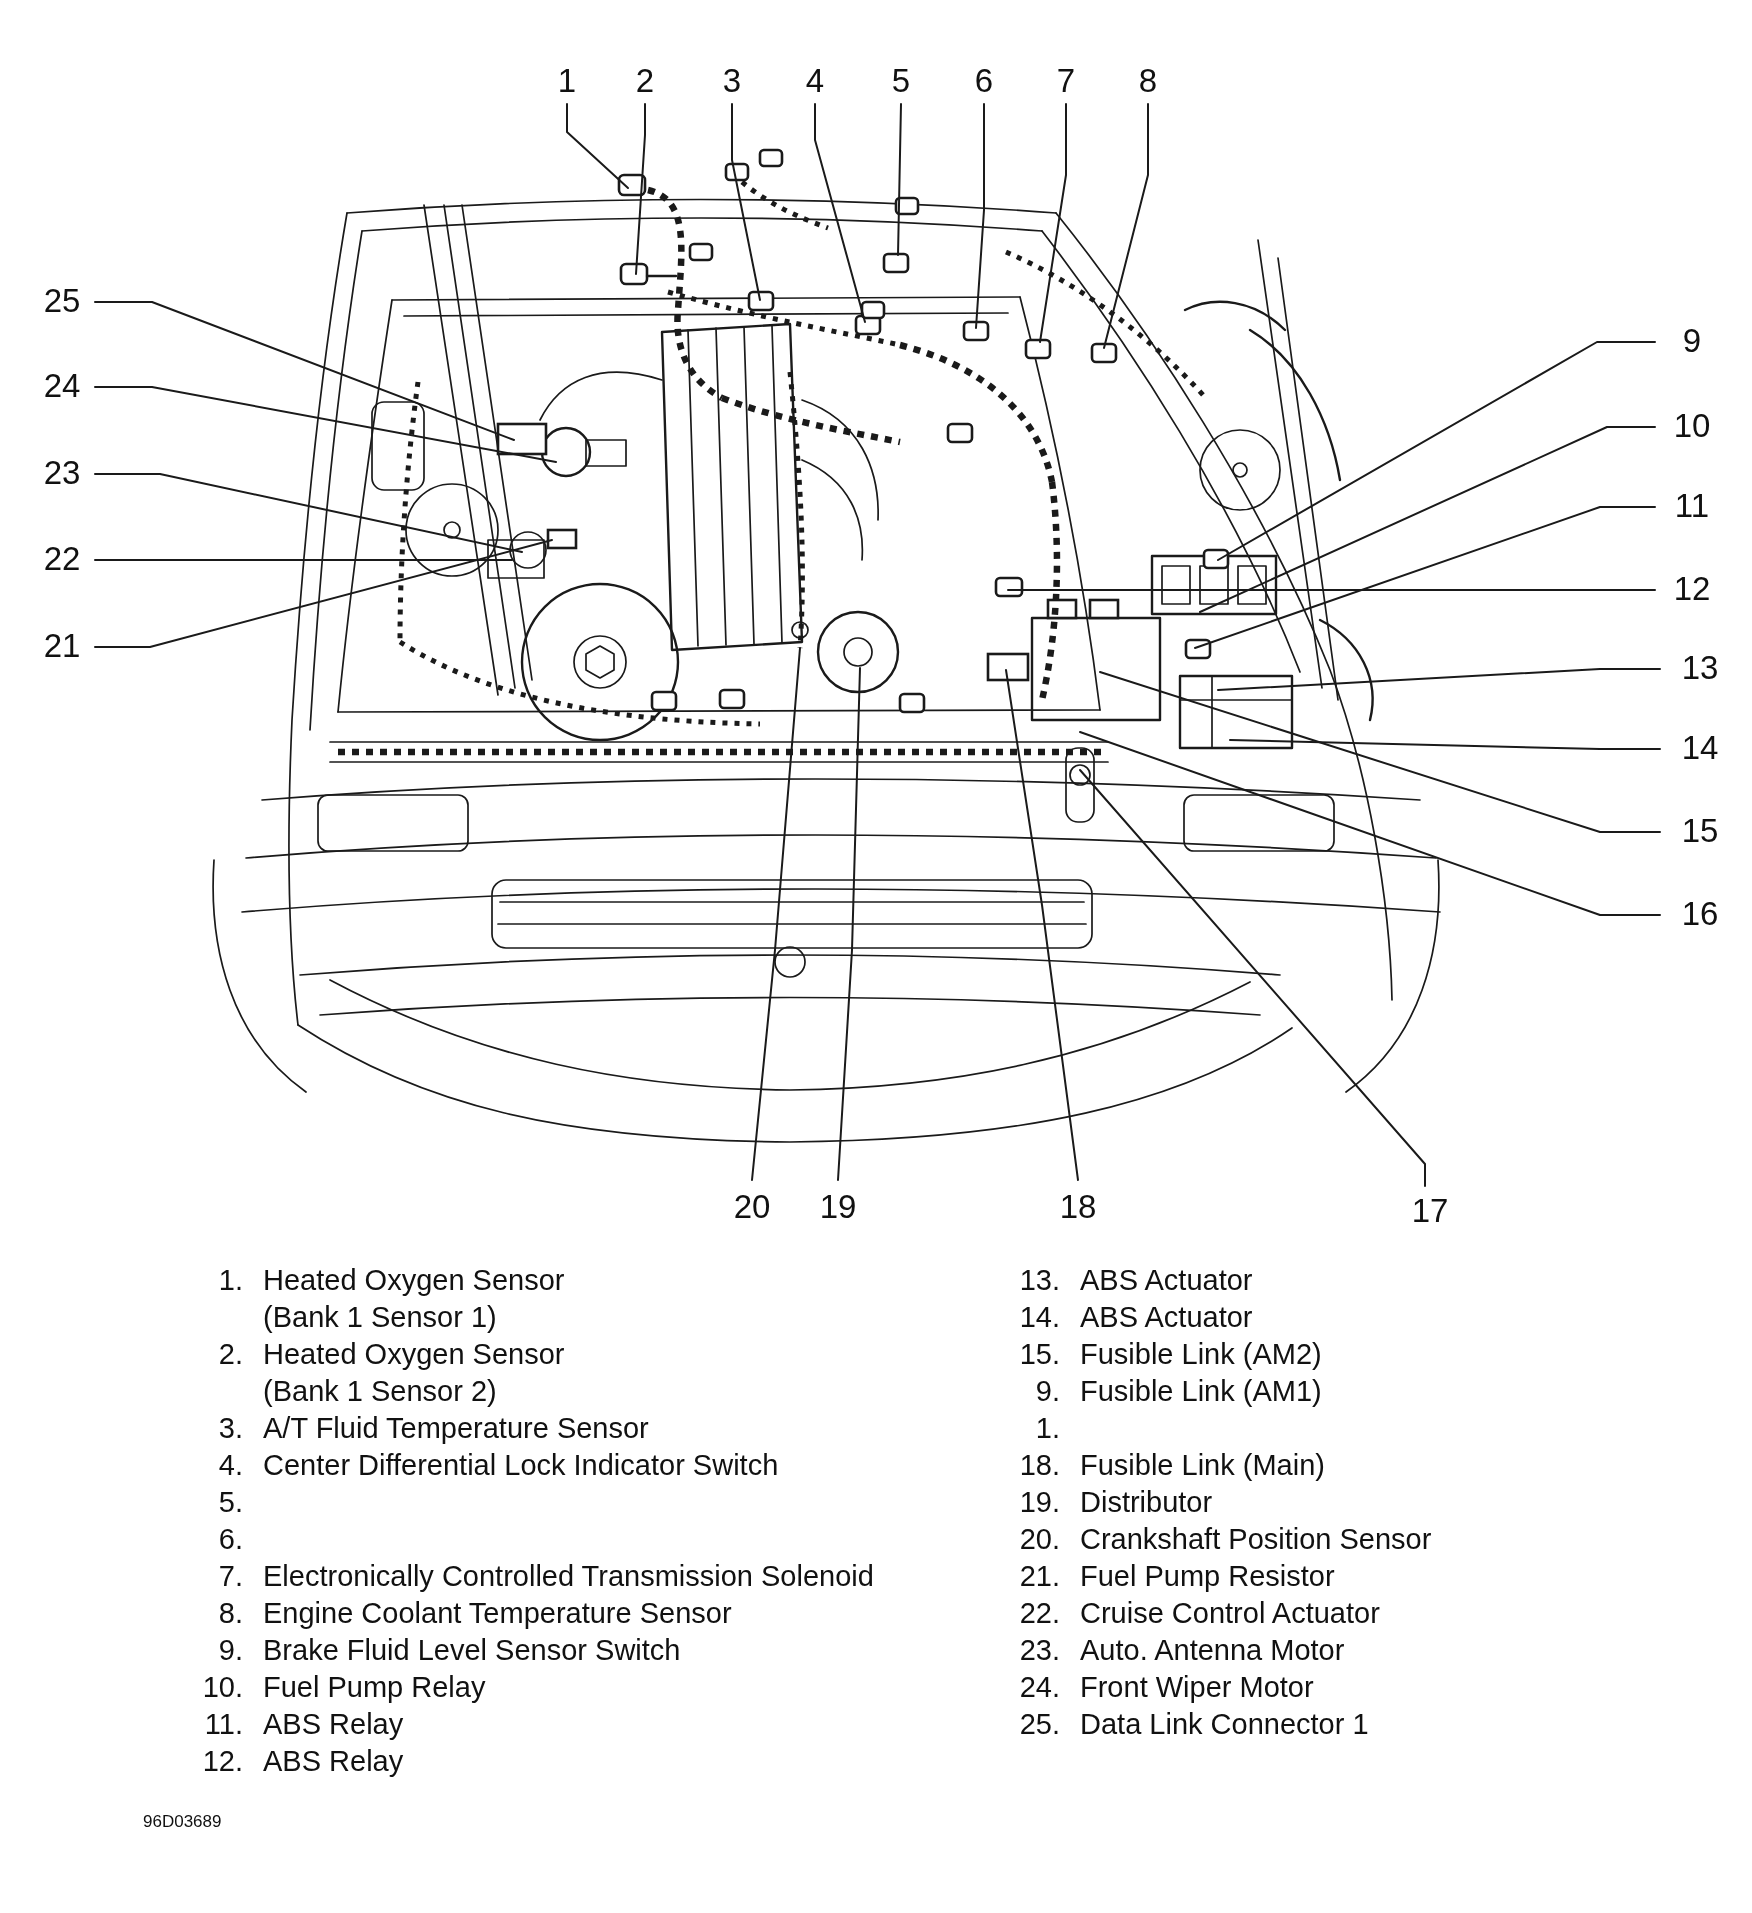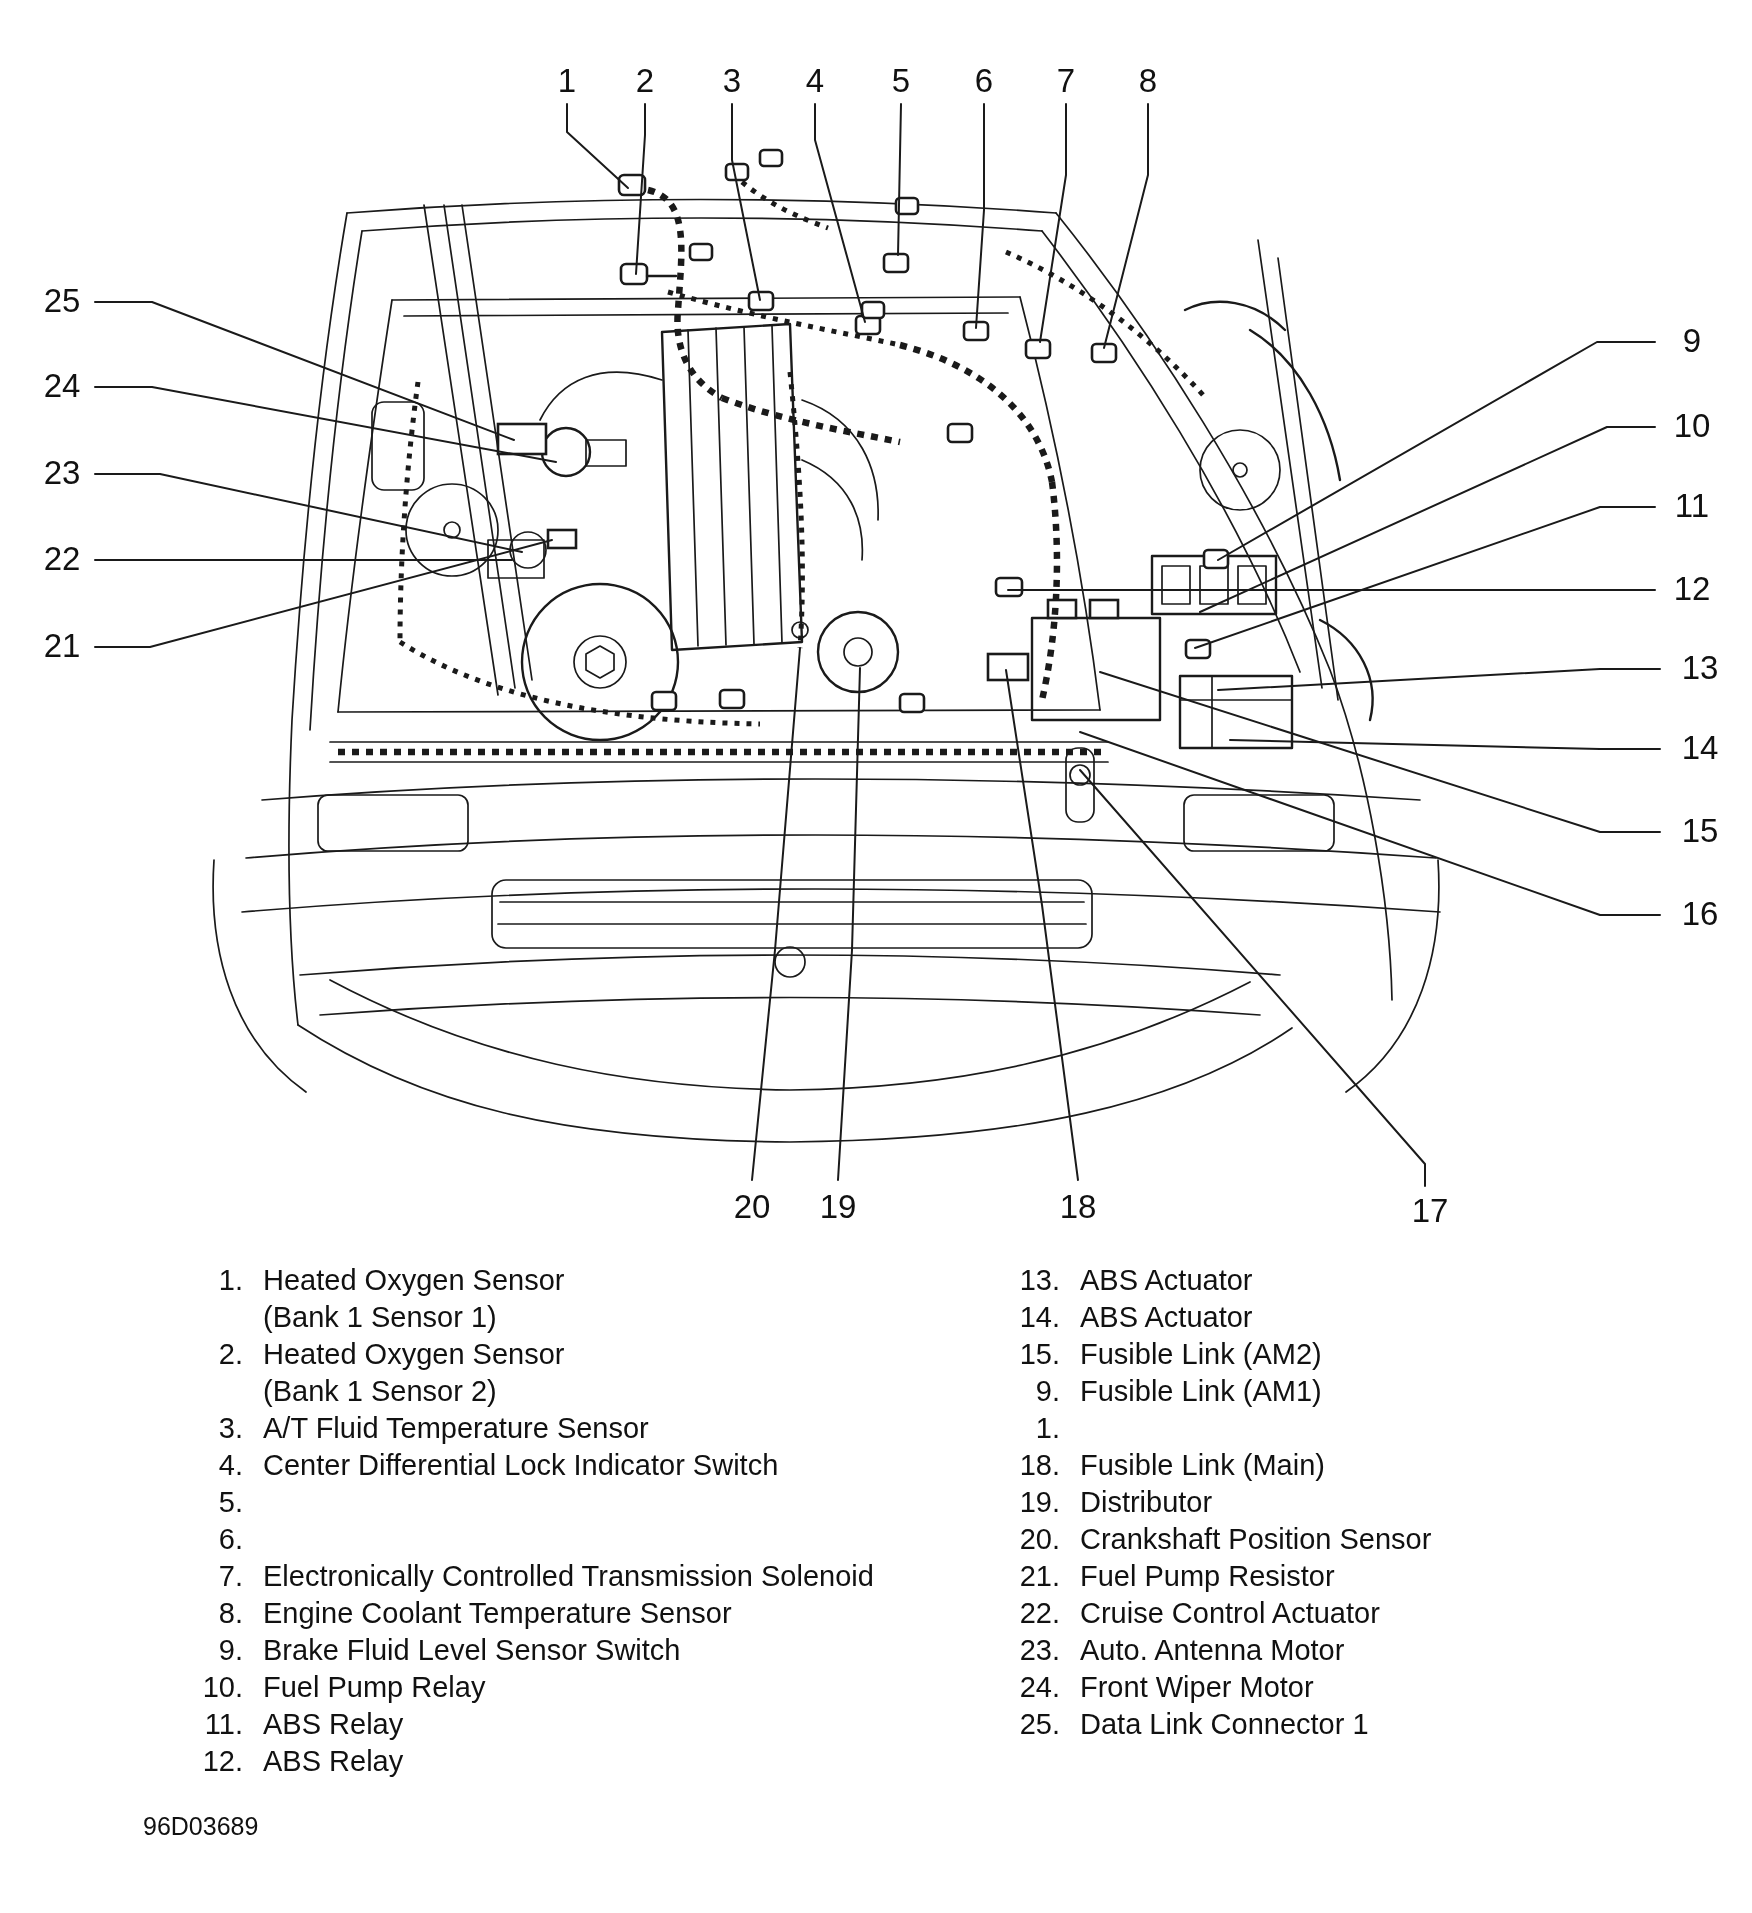"96D03689" .figure-code { font-size: 25px -> 17px }
